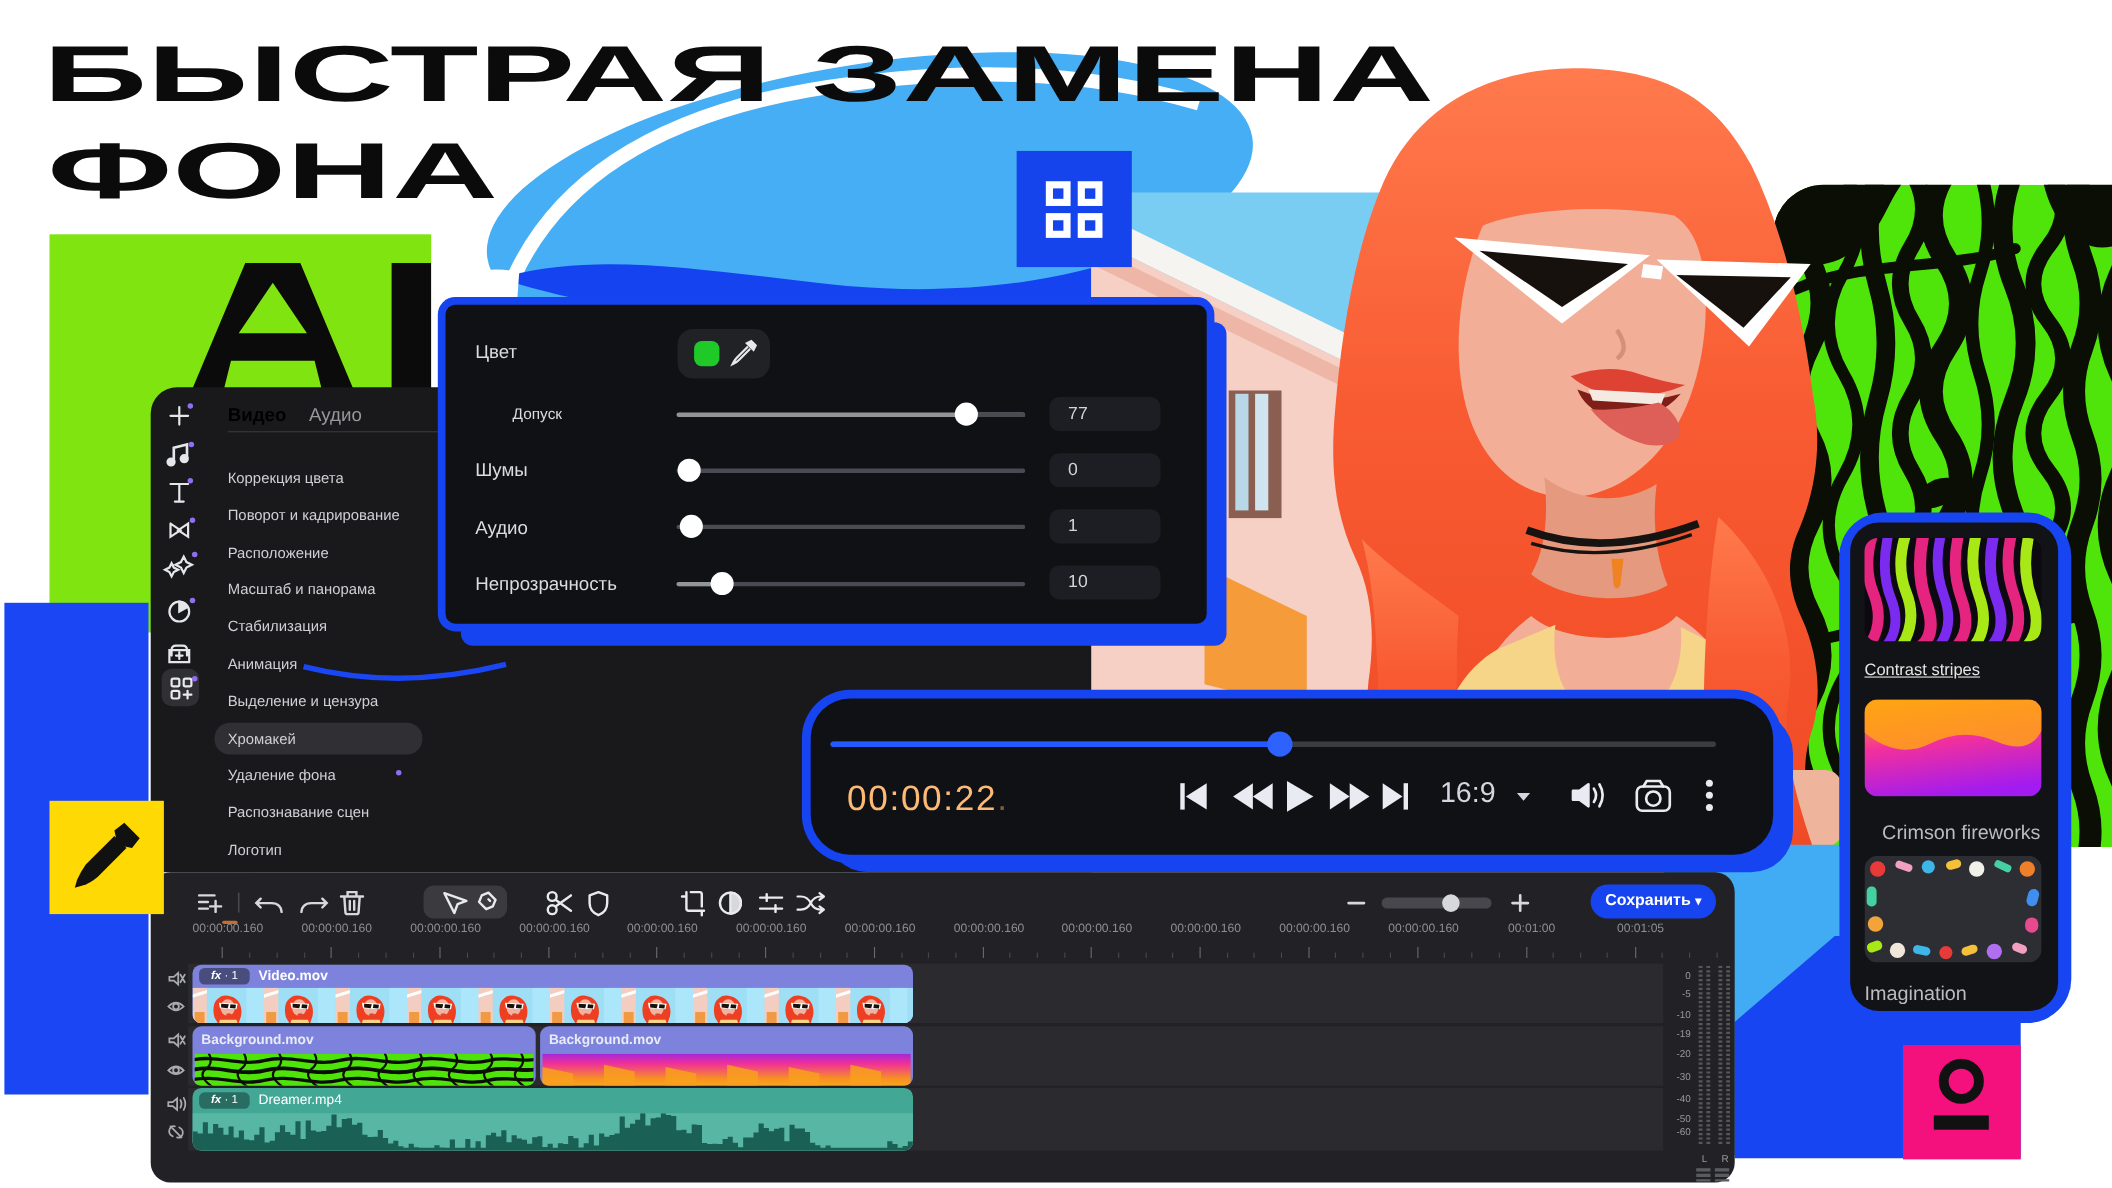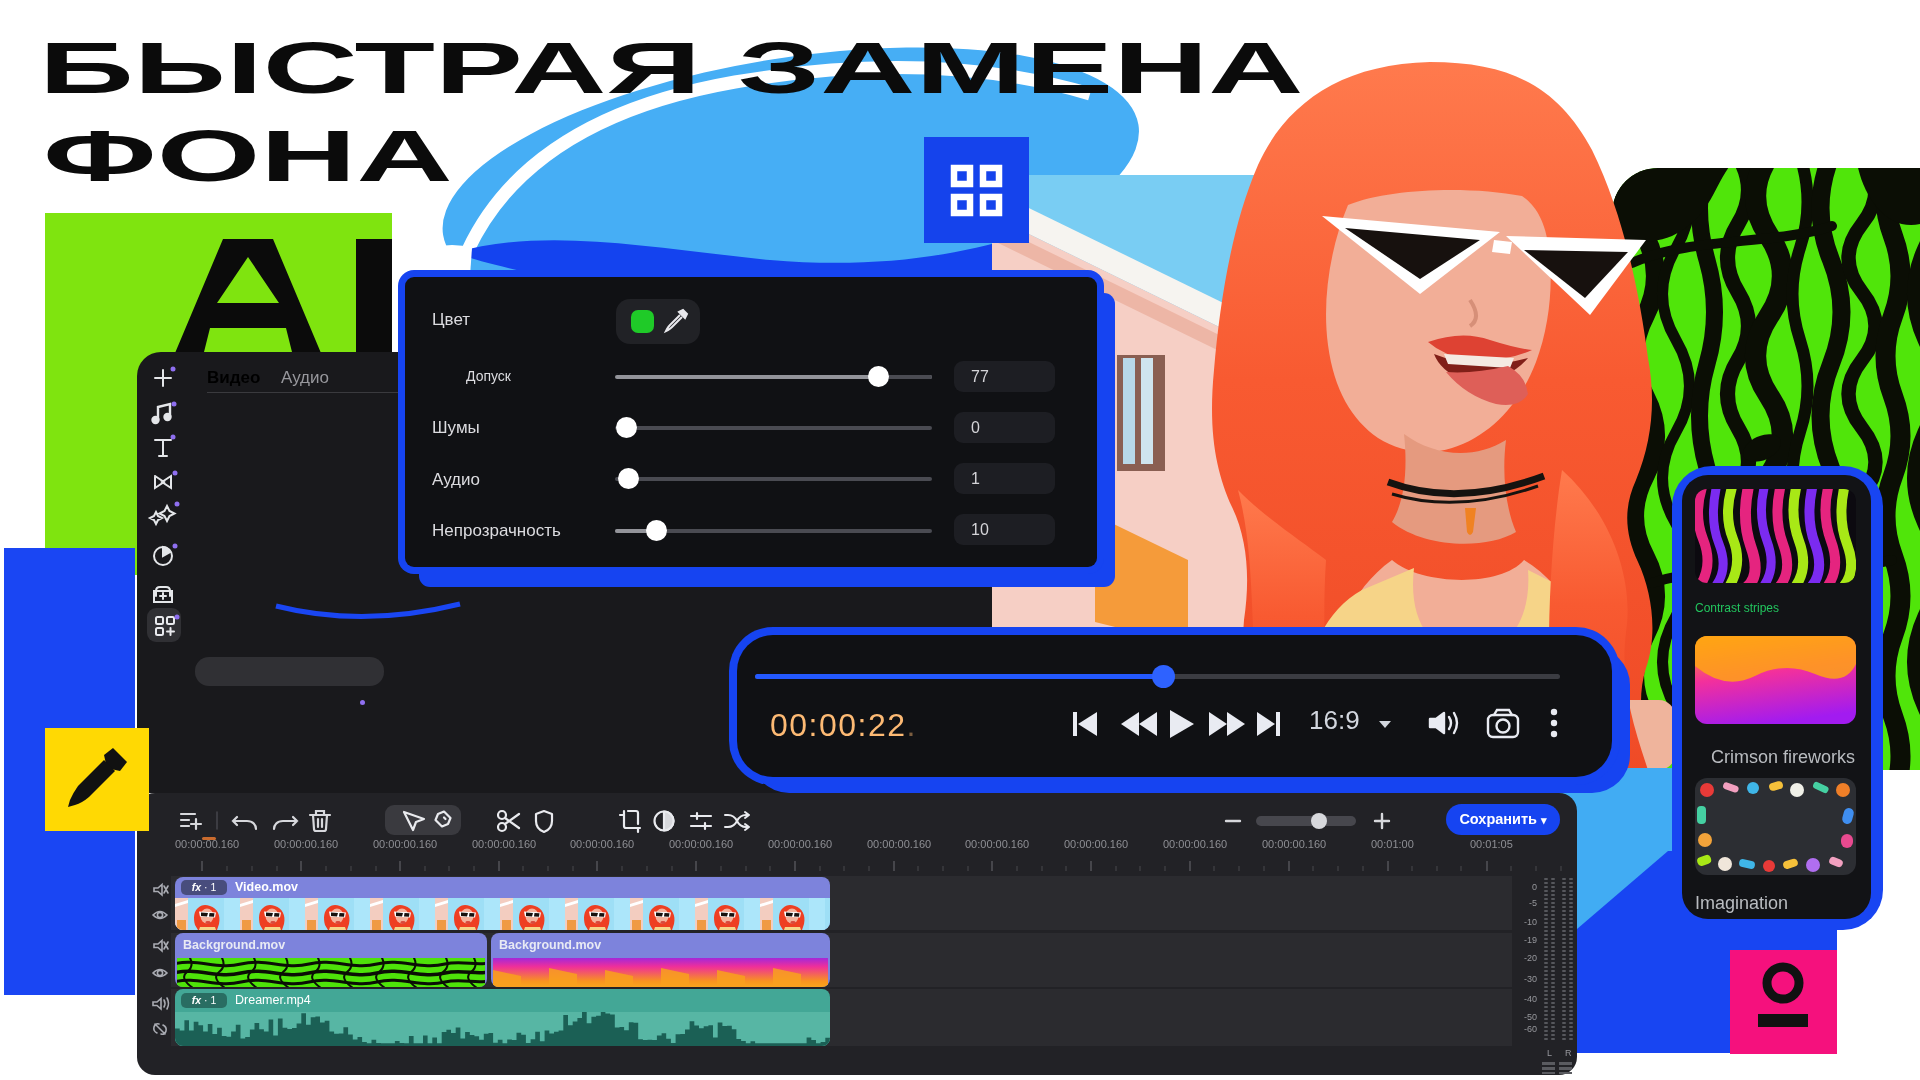"Коррекция цвета" div.abs { html: none -> <div>Коррекция цвета Поворот и кадрирование Расположение Масштаб и панорама Стабилизация Анимация Выделение и цензура Хромакей Удаление фона Распознавание сцен Логотип</div> }
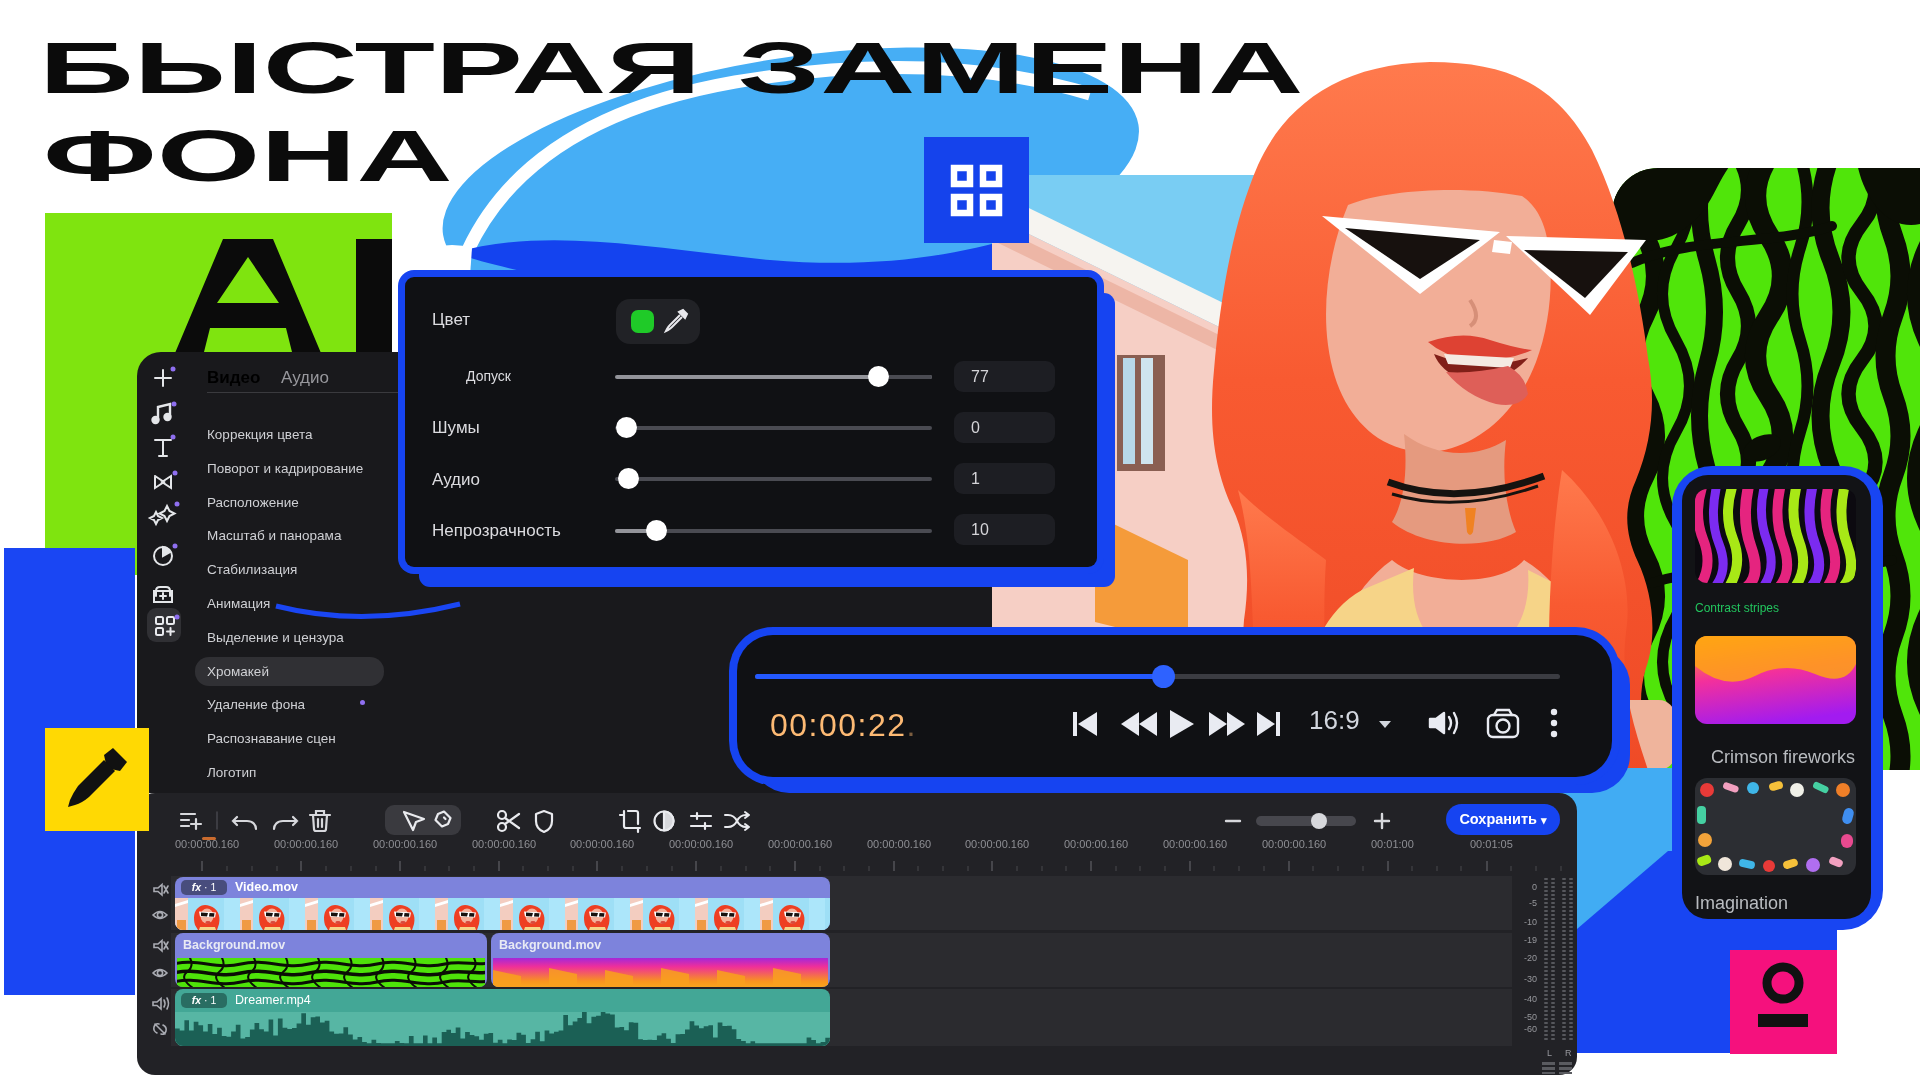"Contrast stripes" div.abs { color: #22c55e -> #e5e5e5; font-size: 12px -> 15px; text-decoration: none -> underline }
